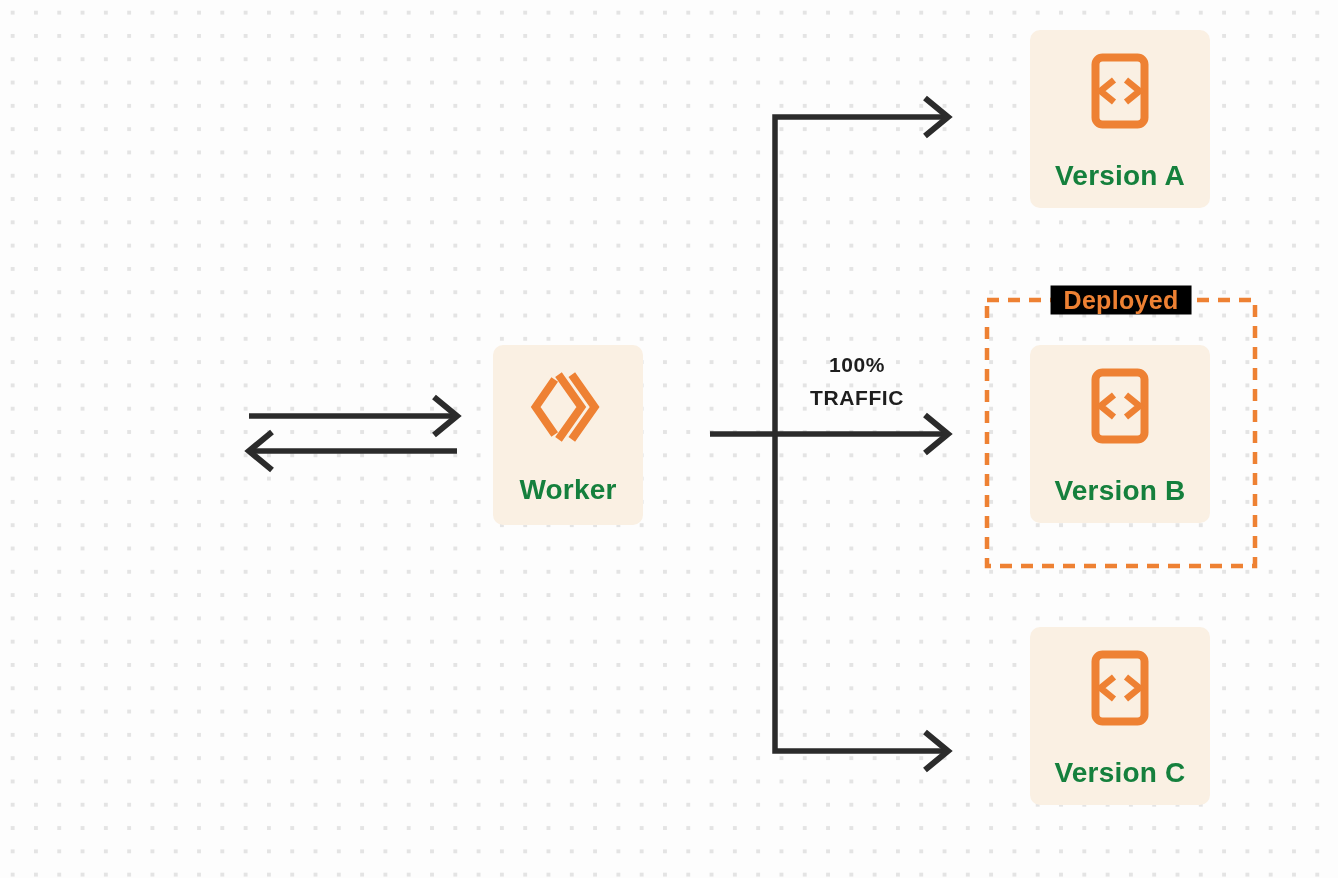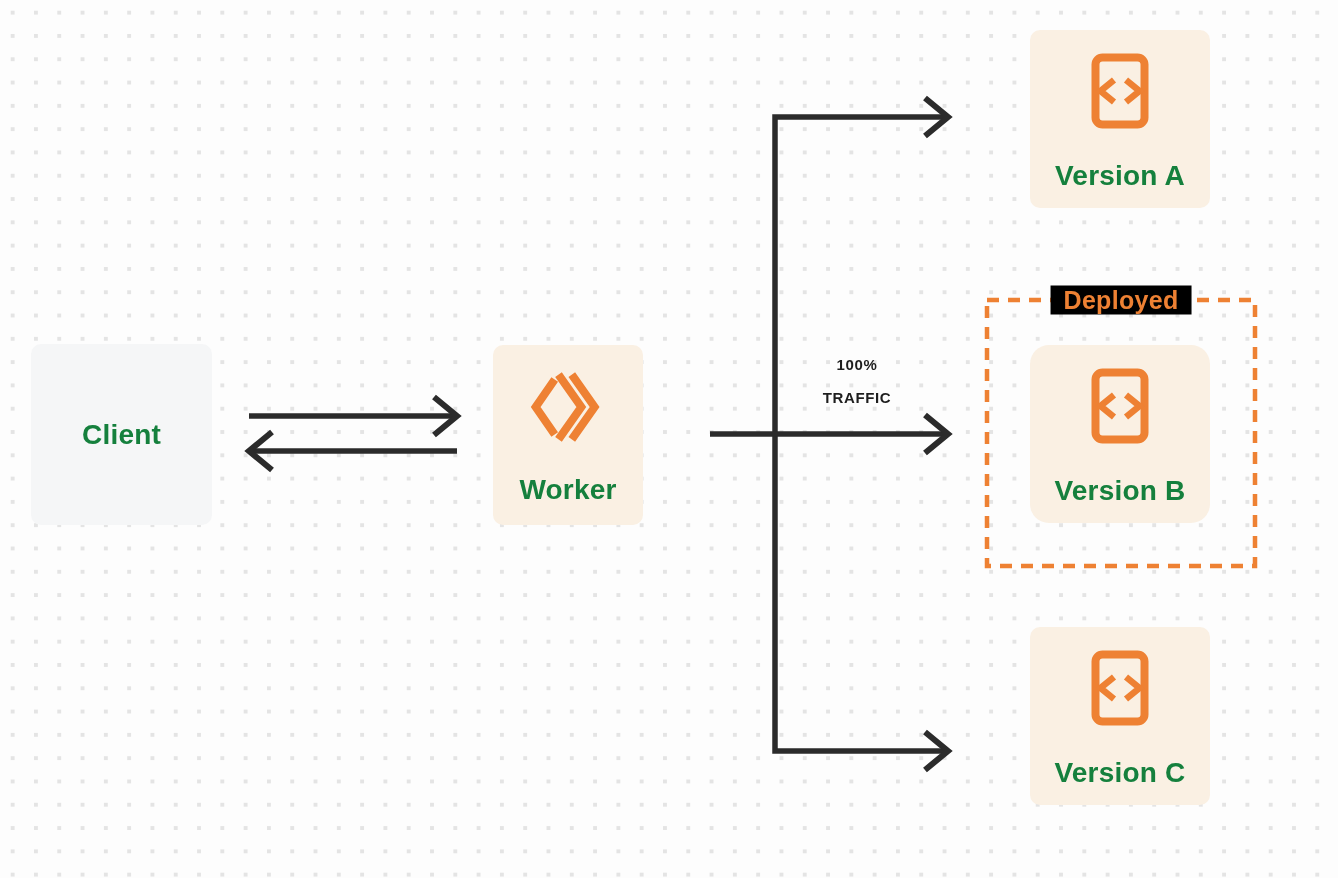"100%" .traffic-label { font-size: 15px -> 21px }
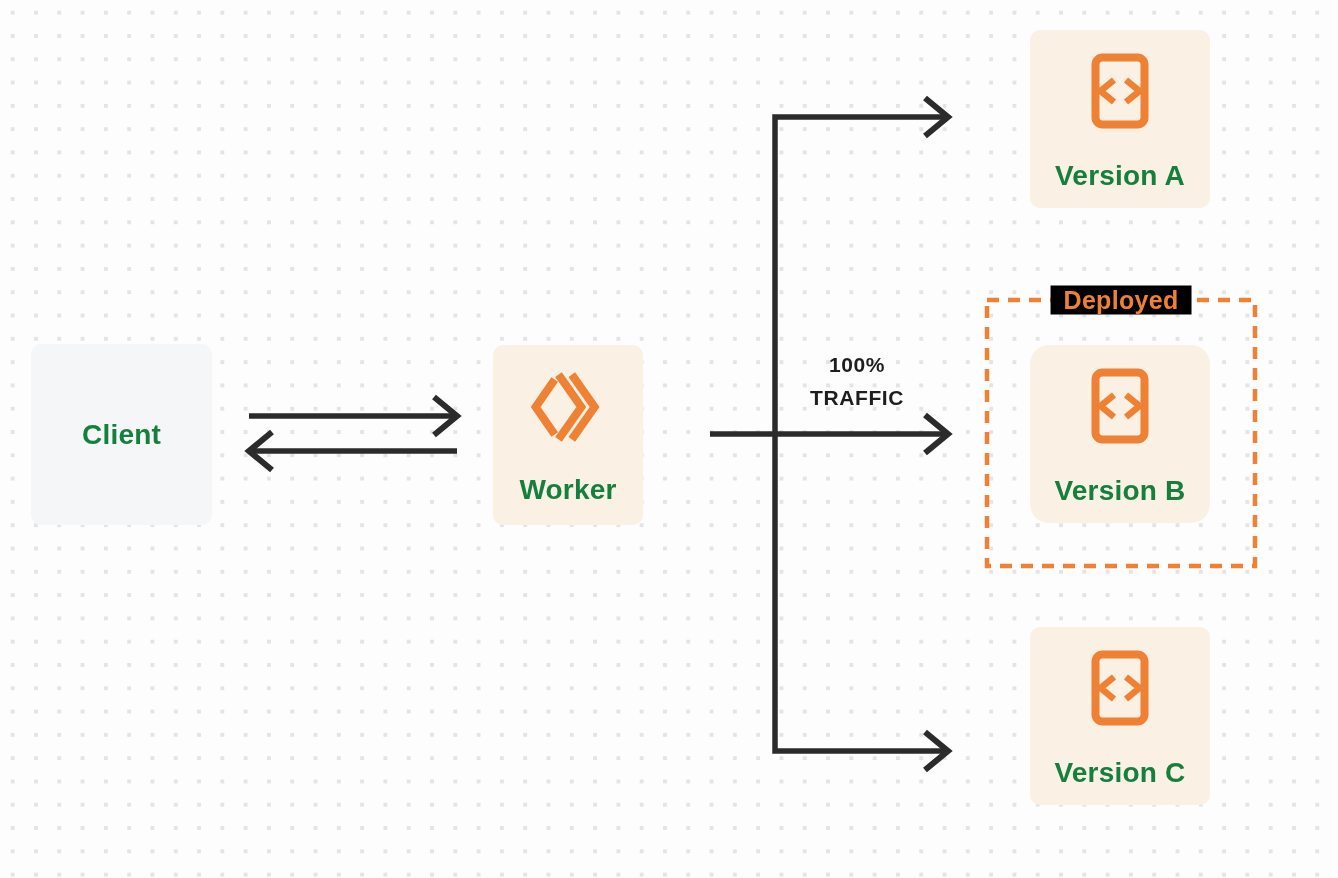"Client" div.node { html: <div> <div>Client</div> </div> -> none }
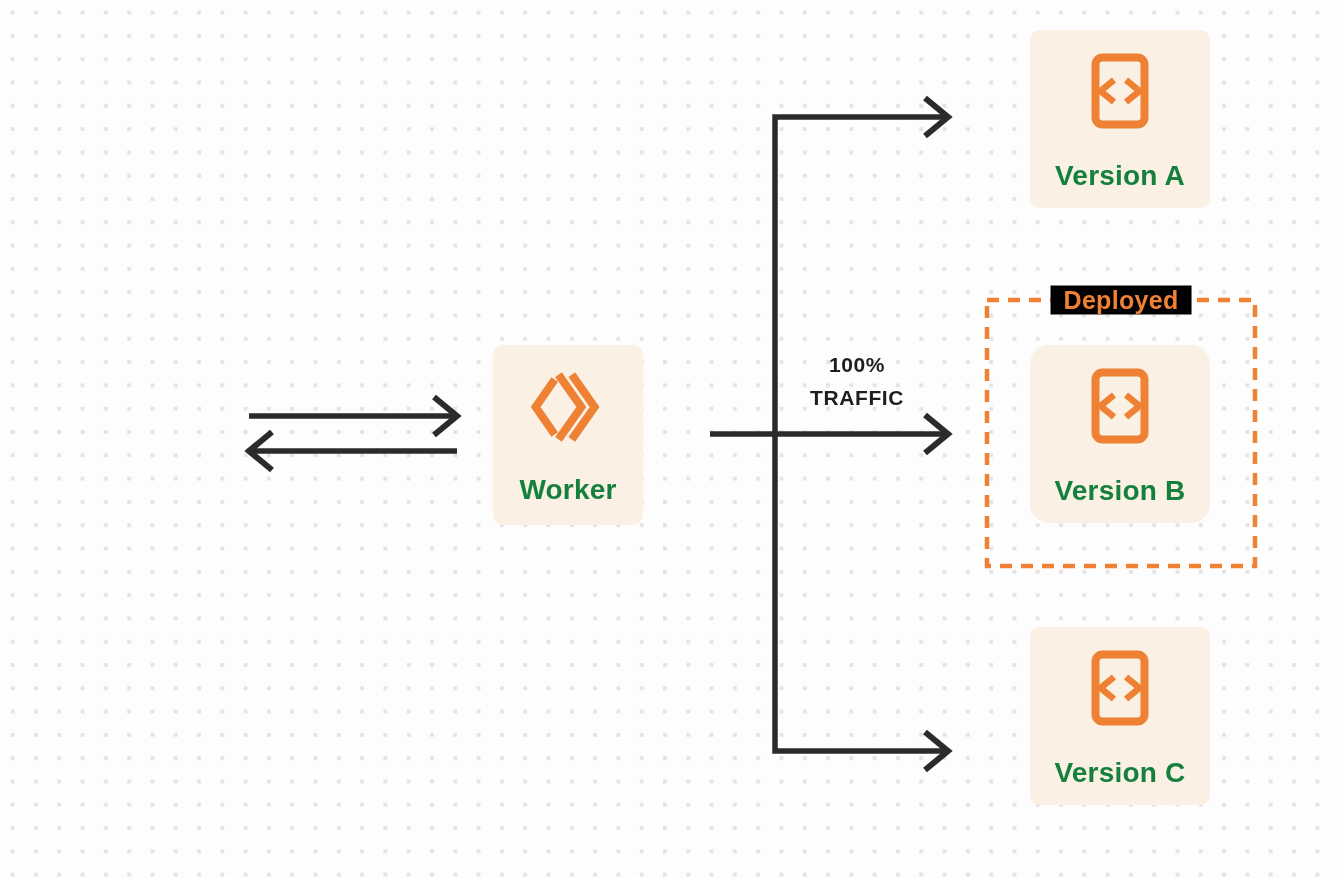"Version B" .version-b { border-radius: 19px -> none }
